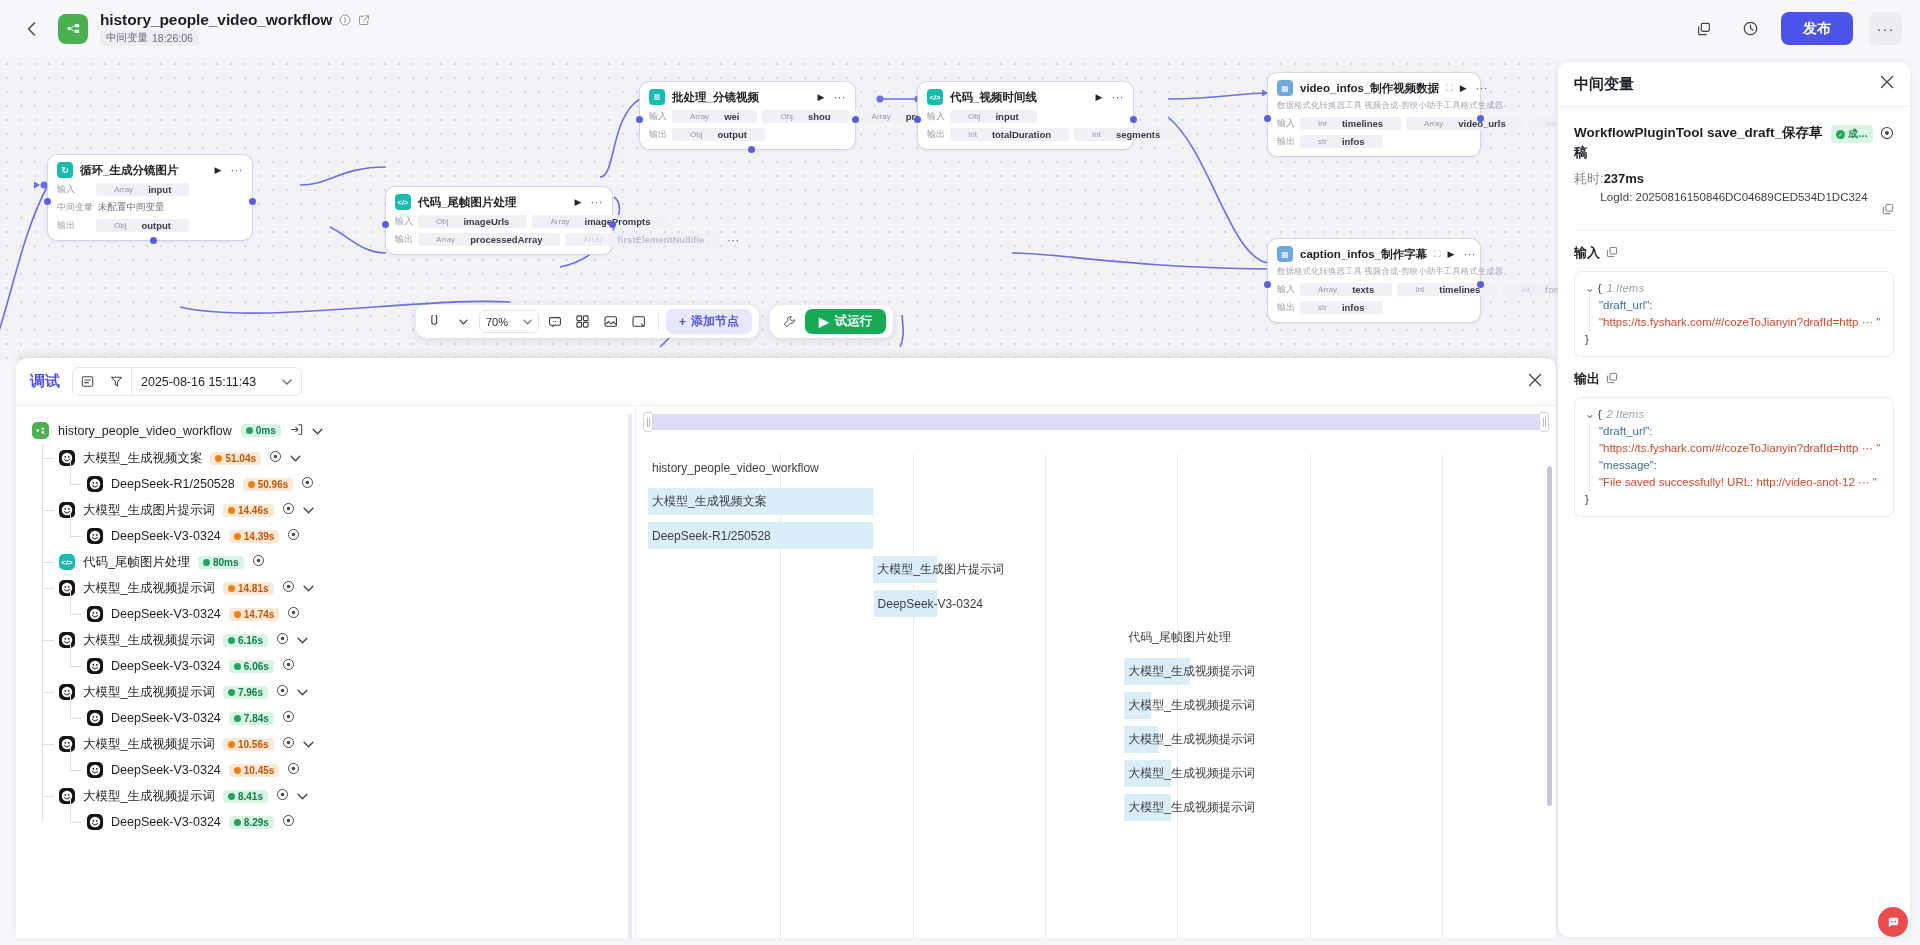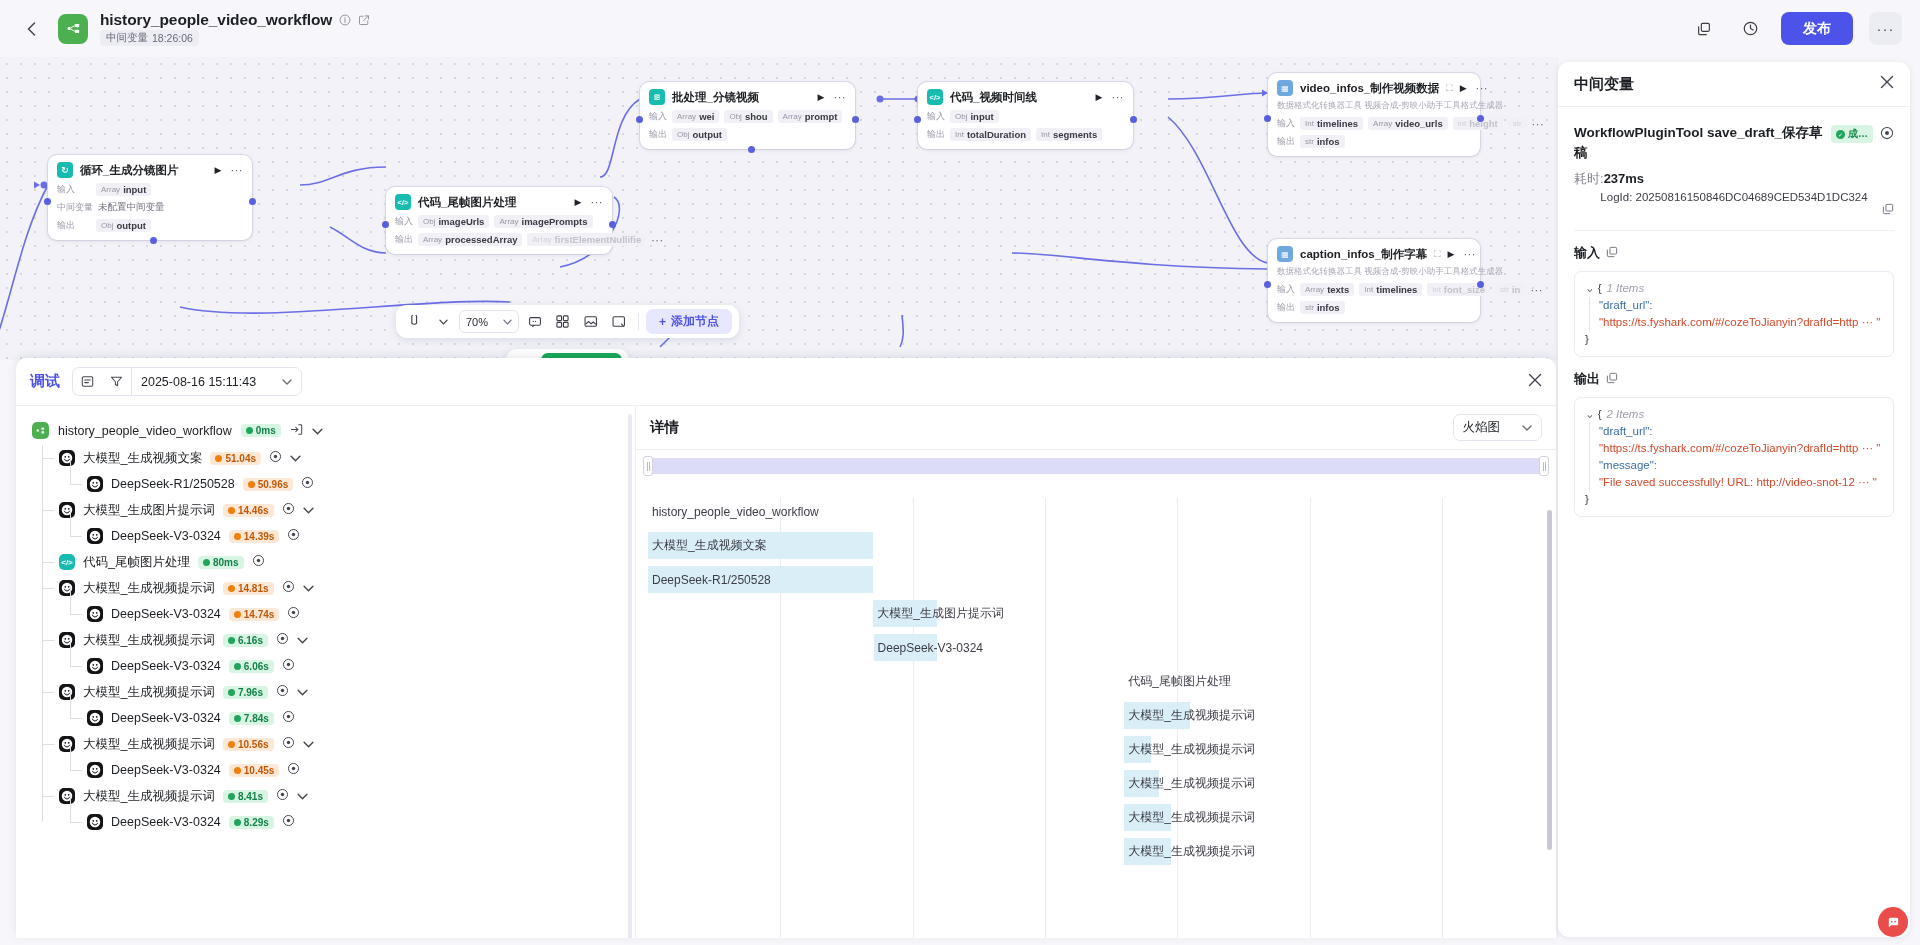"Array" .chip { gap: 3px -> 15px; padding: 1px 5px -> 1px 18px }
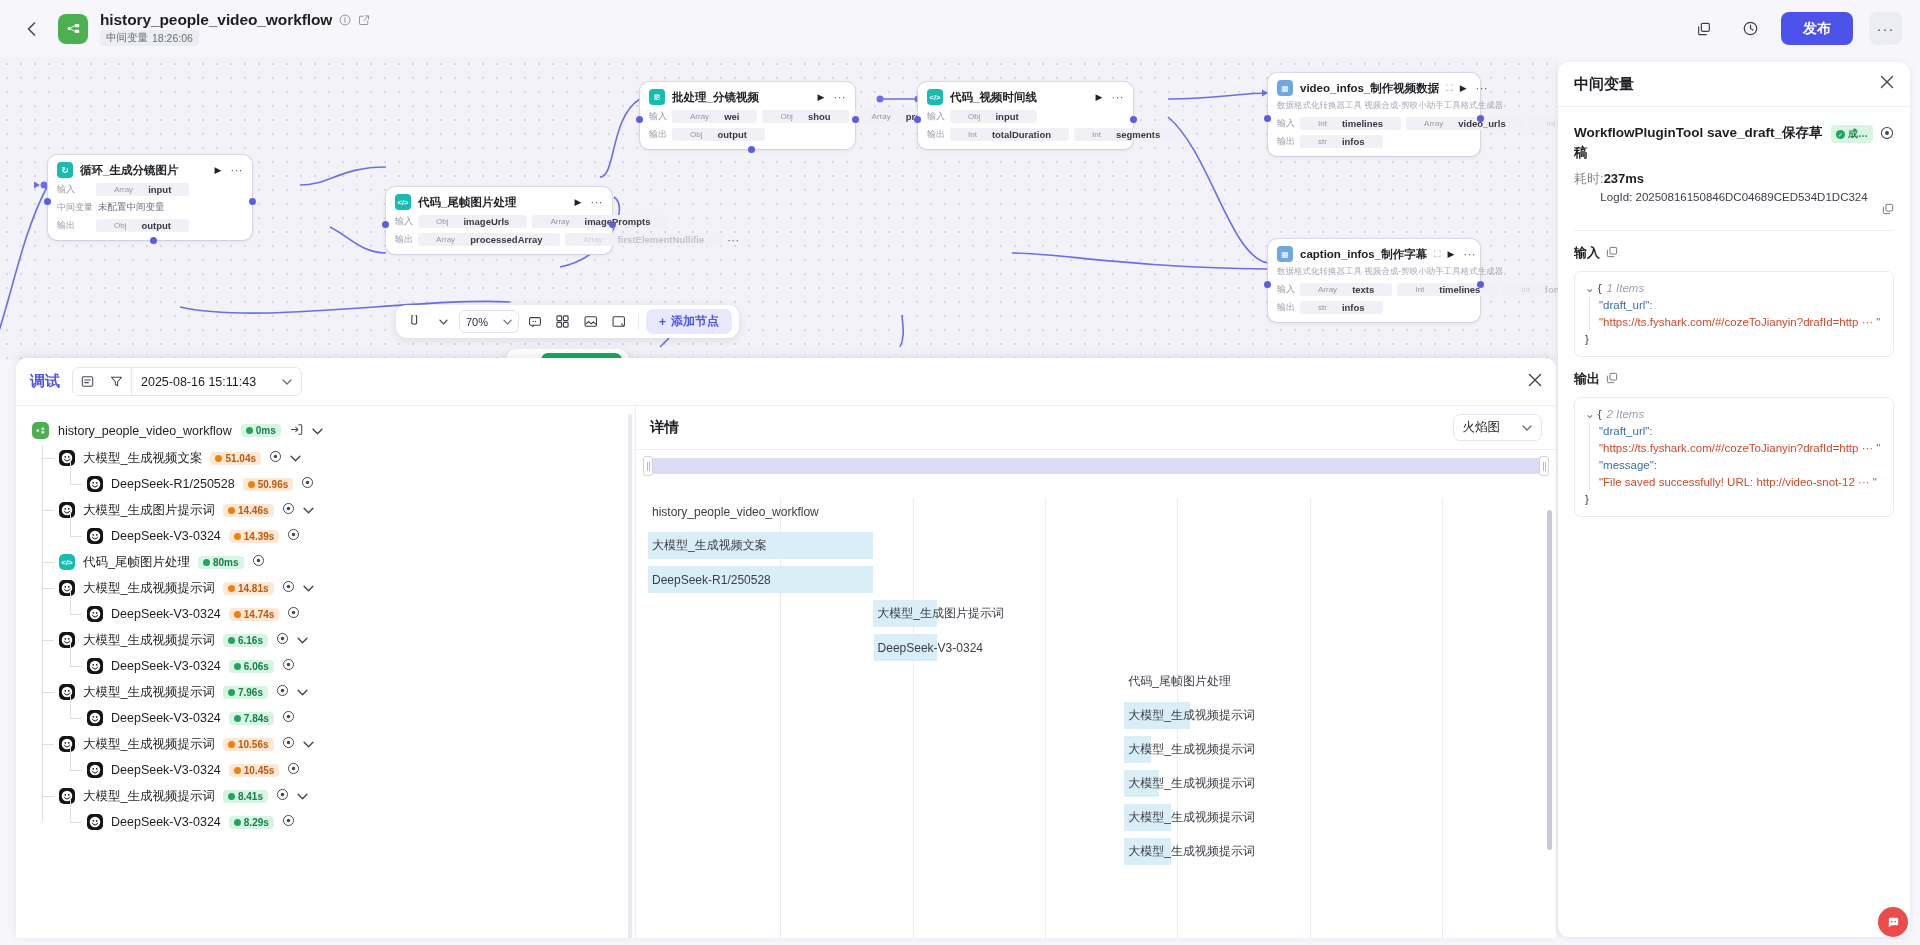"70%" .toolbar-wrap { flex-direction: column -> none; left: 396px -> 416px }
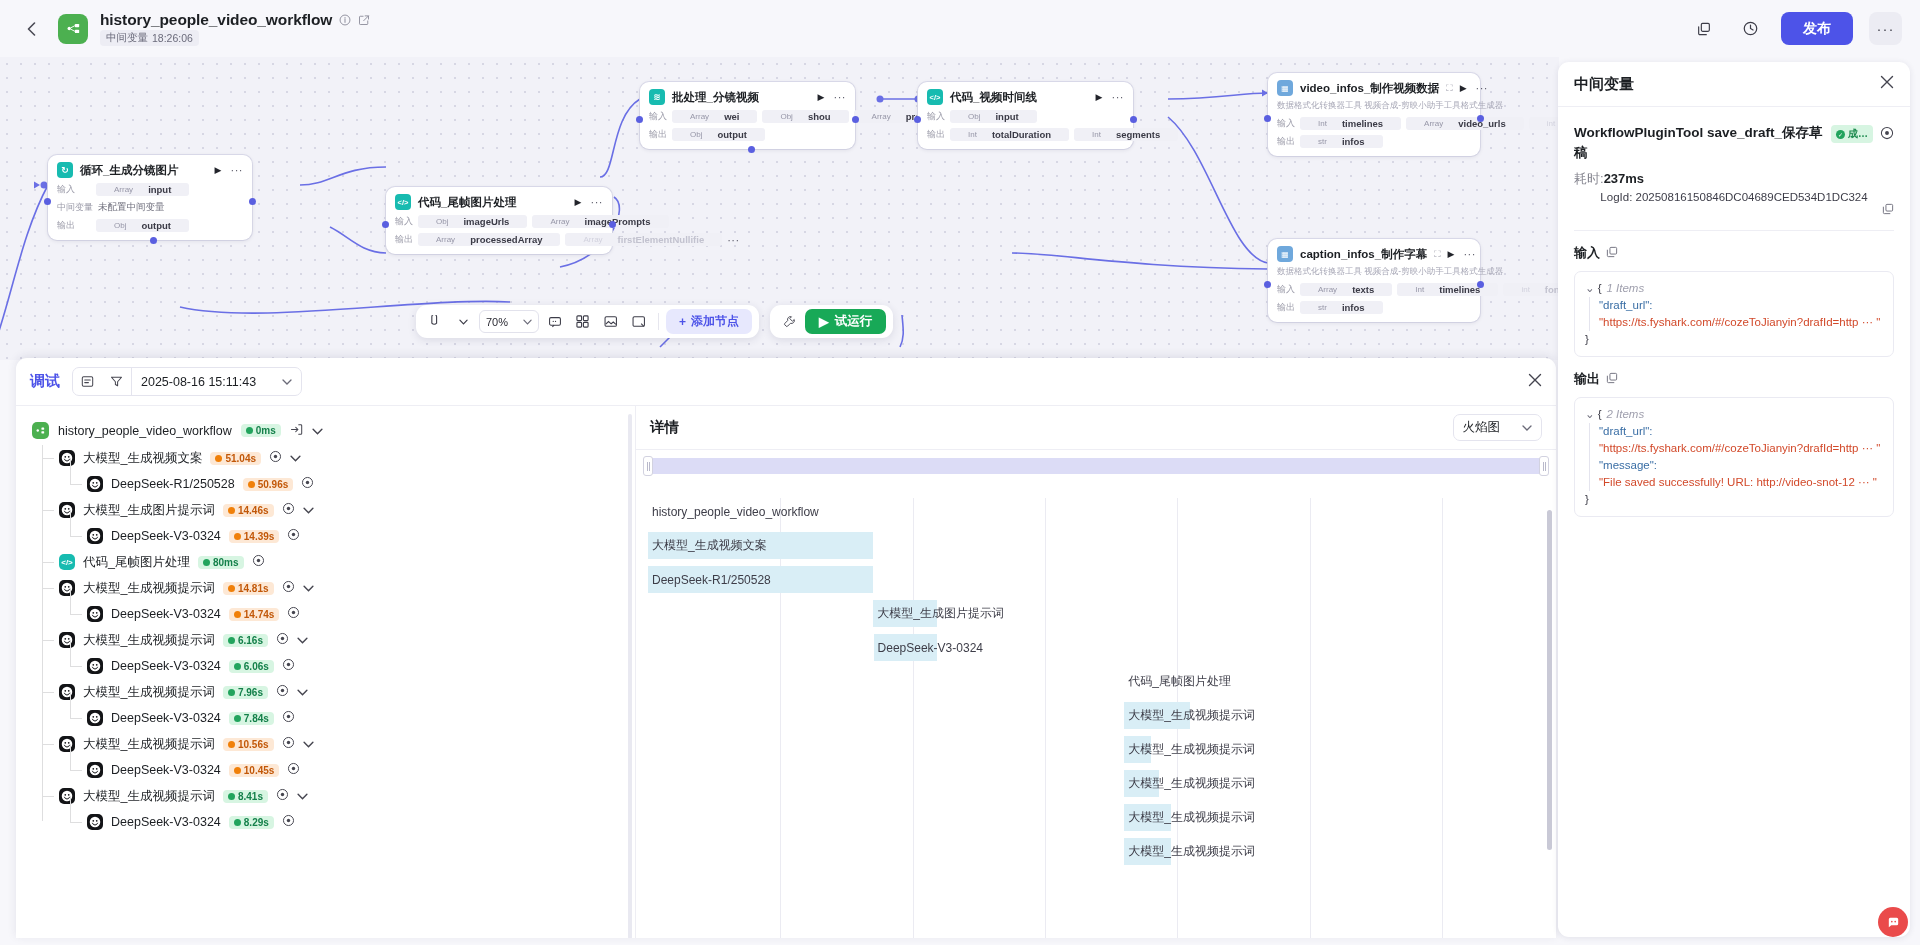"详情" div.detail-head { html: <div> <span>详情</span> <div> <span>火焰图</span> <svg> <path></path> </svg> </div> </div> -> none }
